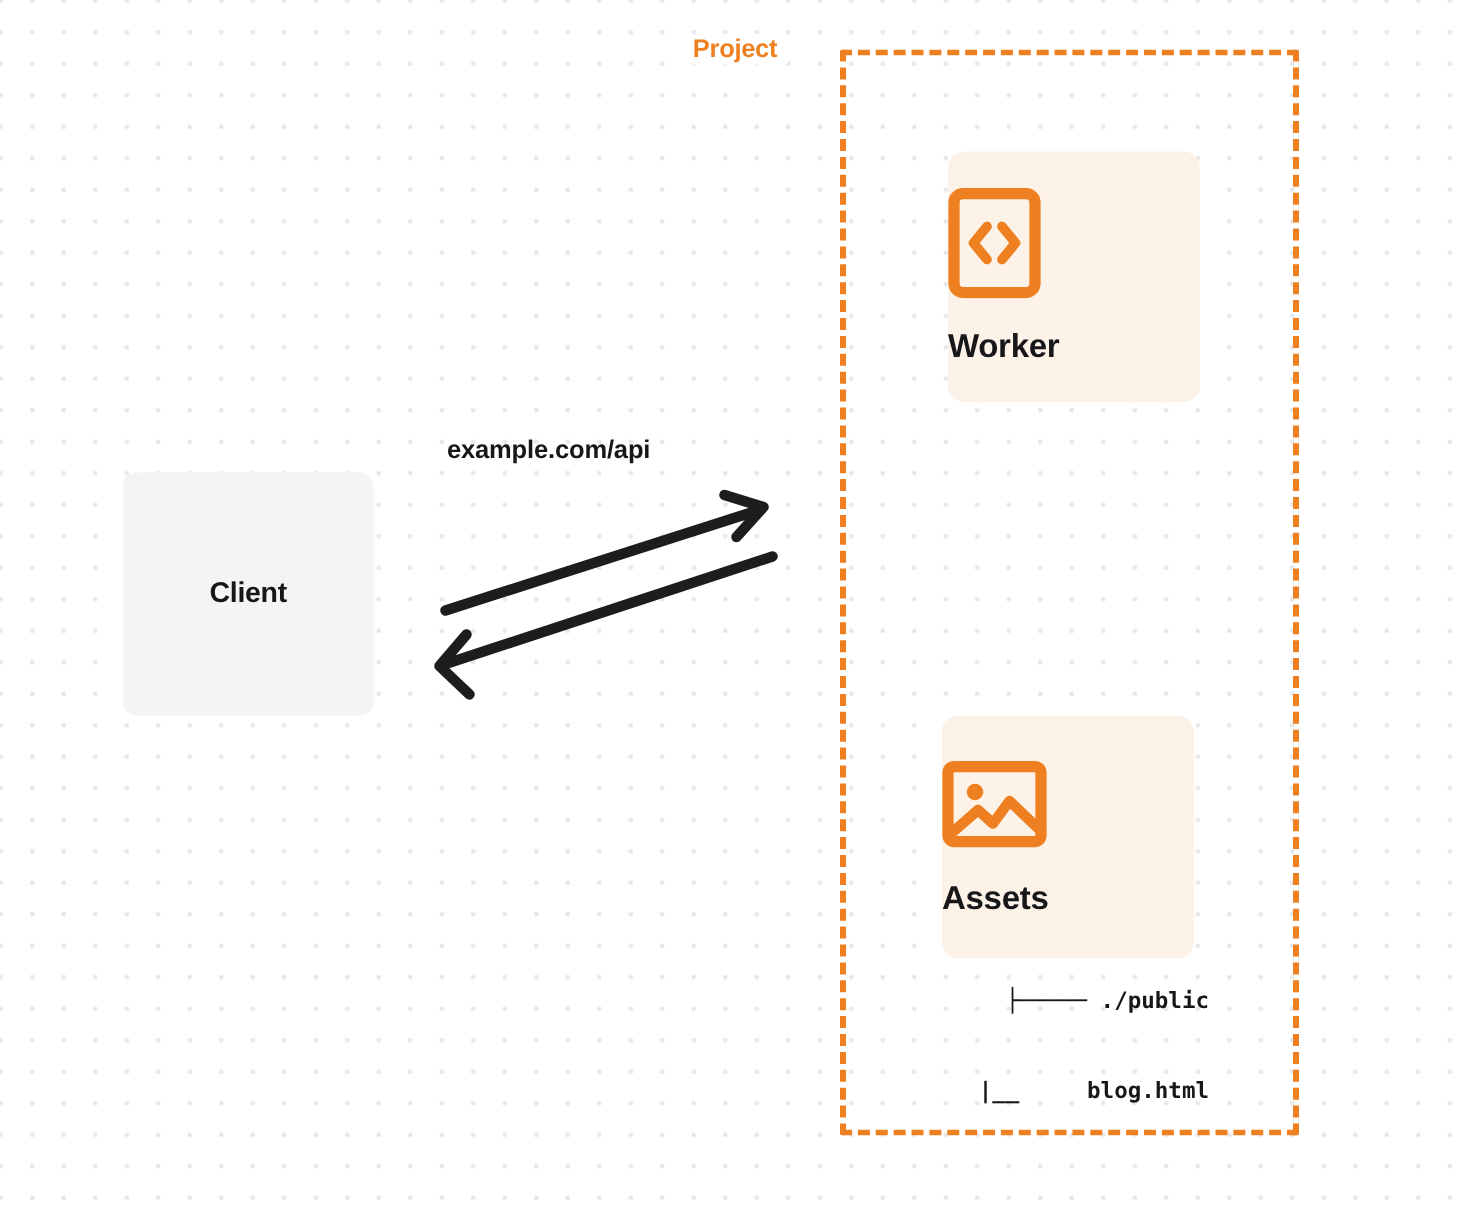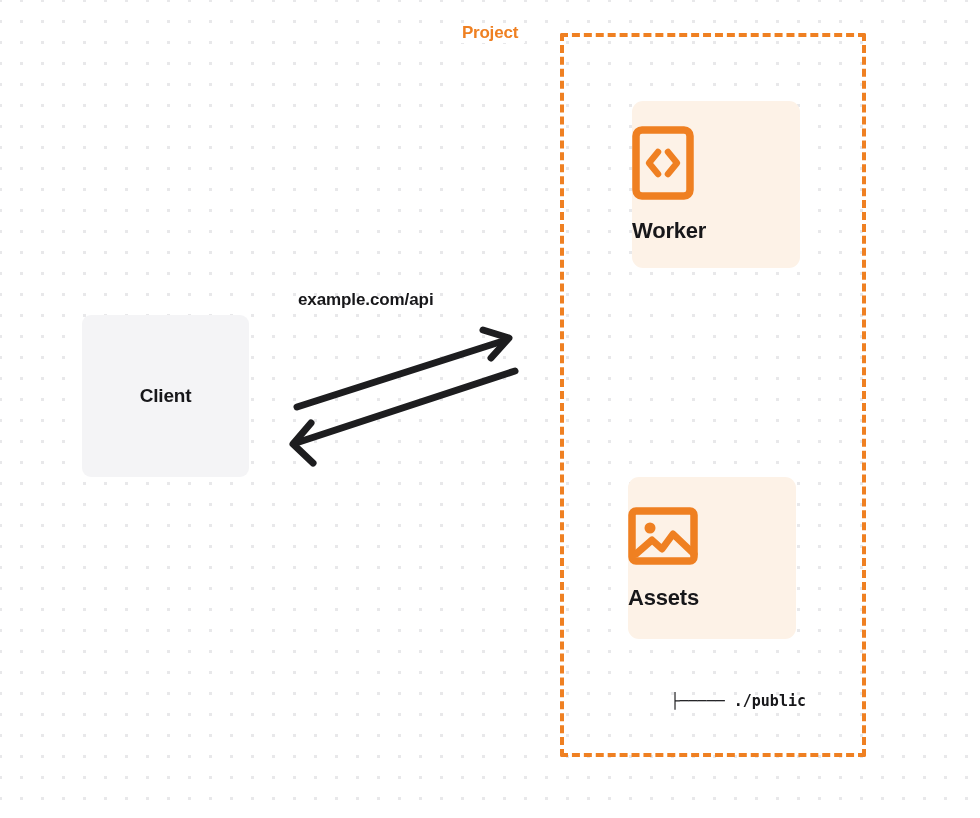"├───── ./public" .file-tree .tree-row { margin-top: 34px -> none }
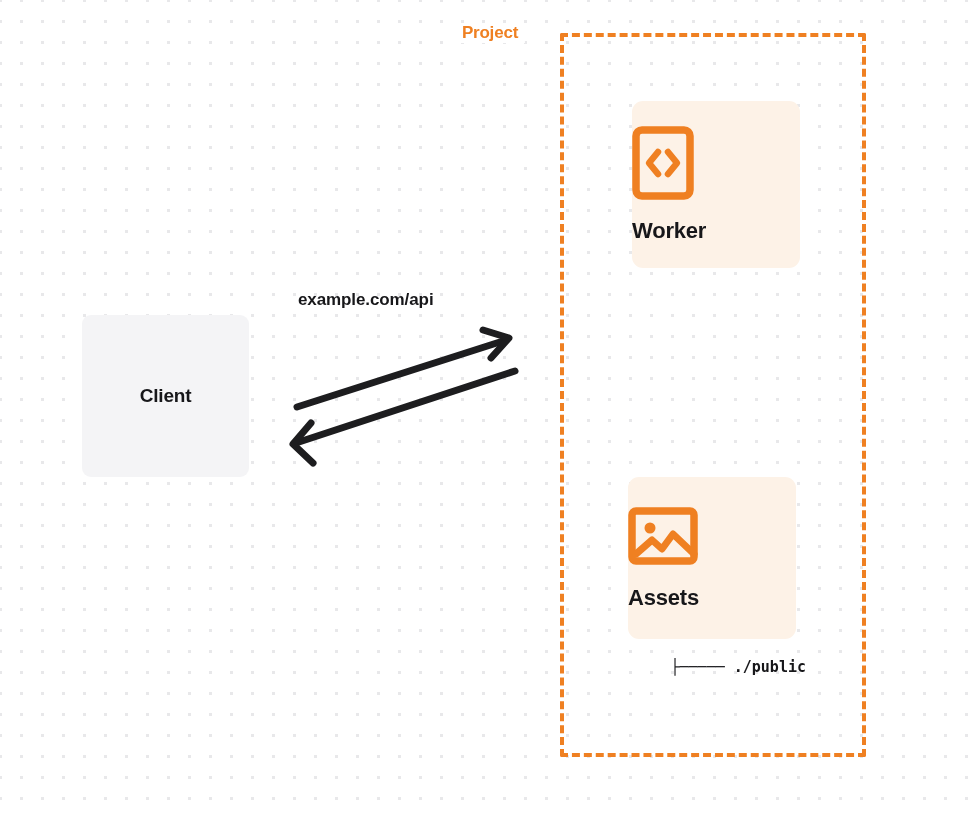"|__ blog.html" span.tree-row { html: none -> <span>|__ blog.html</span> }
